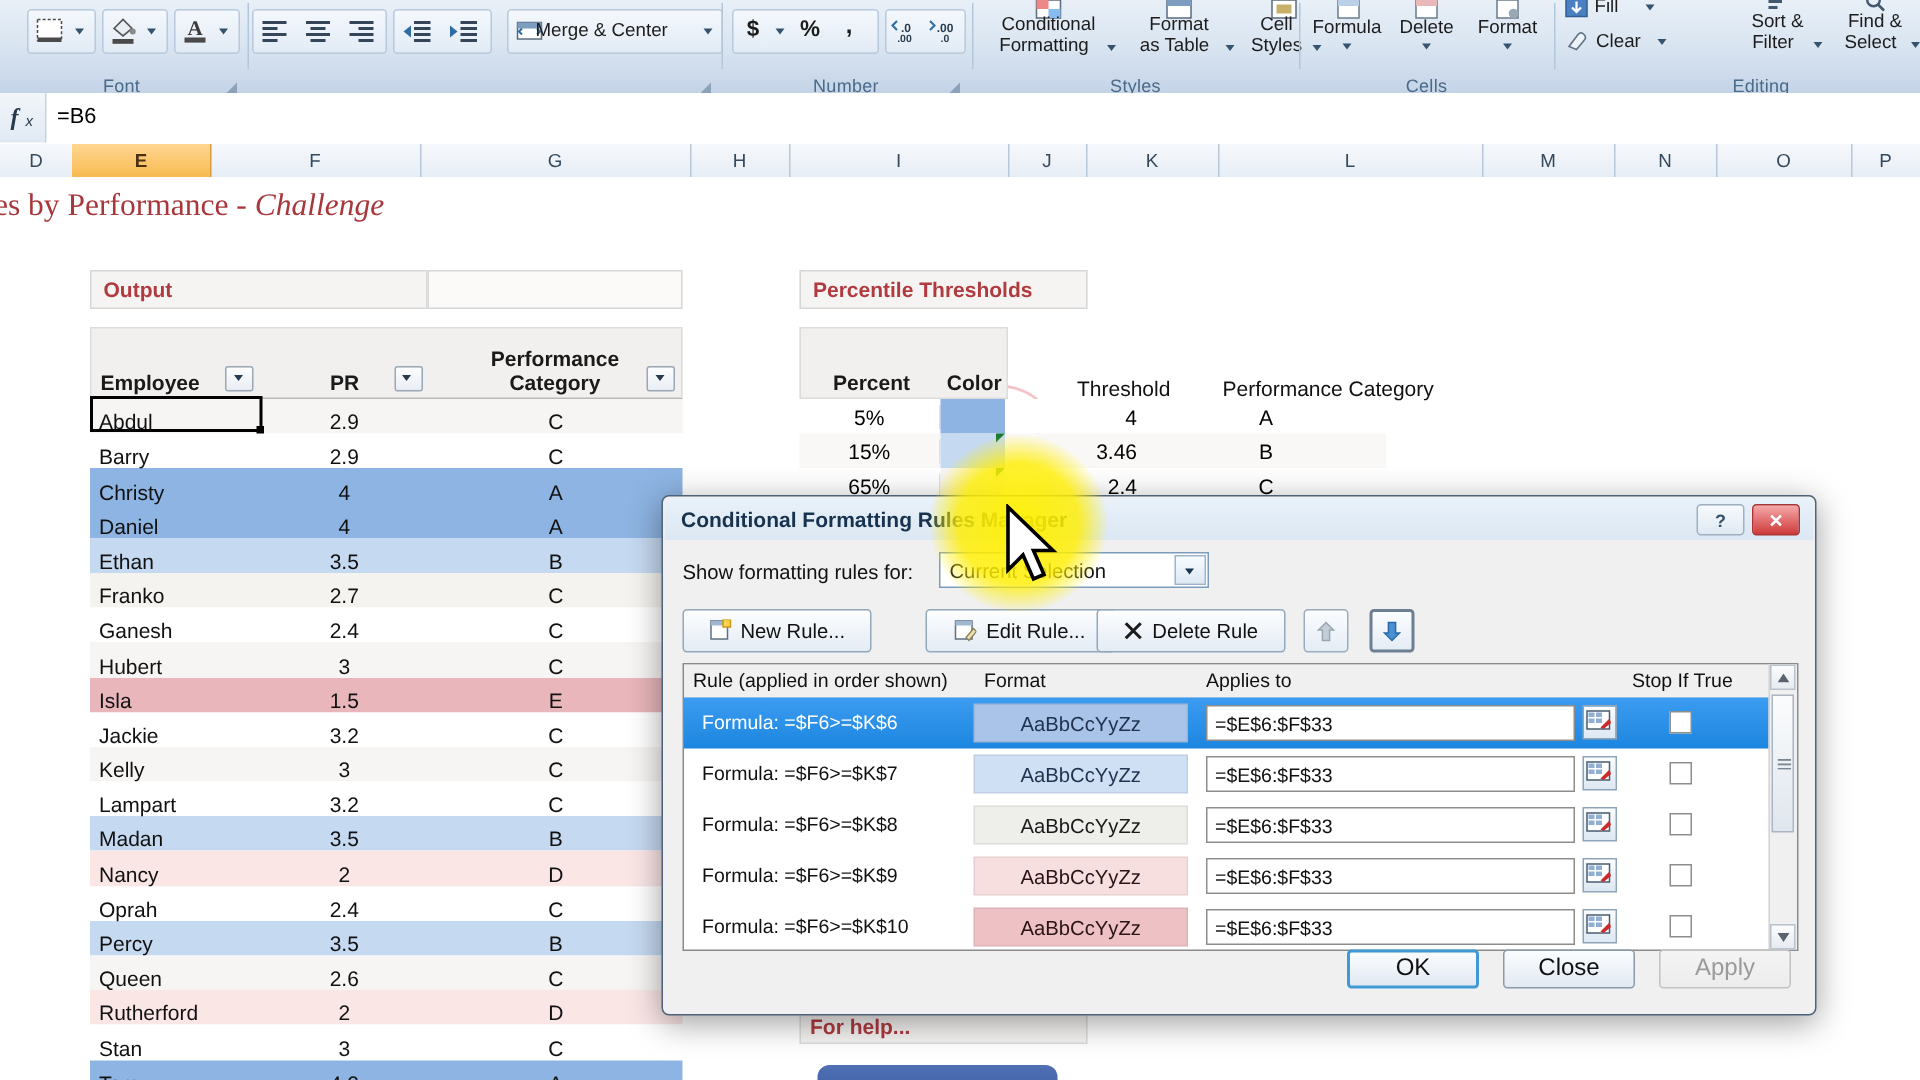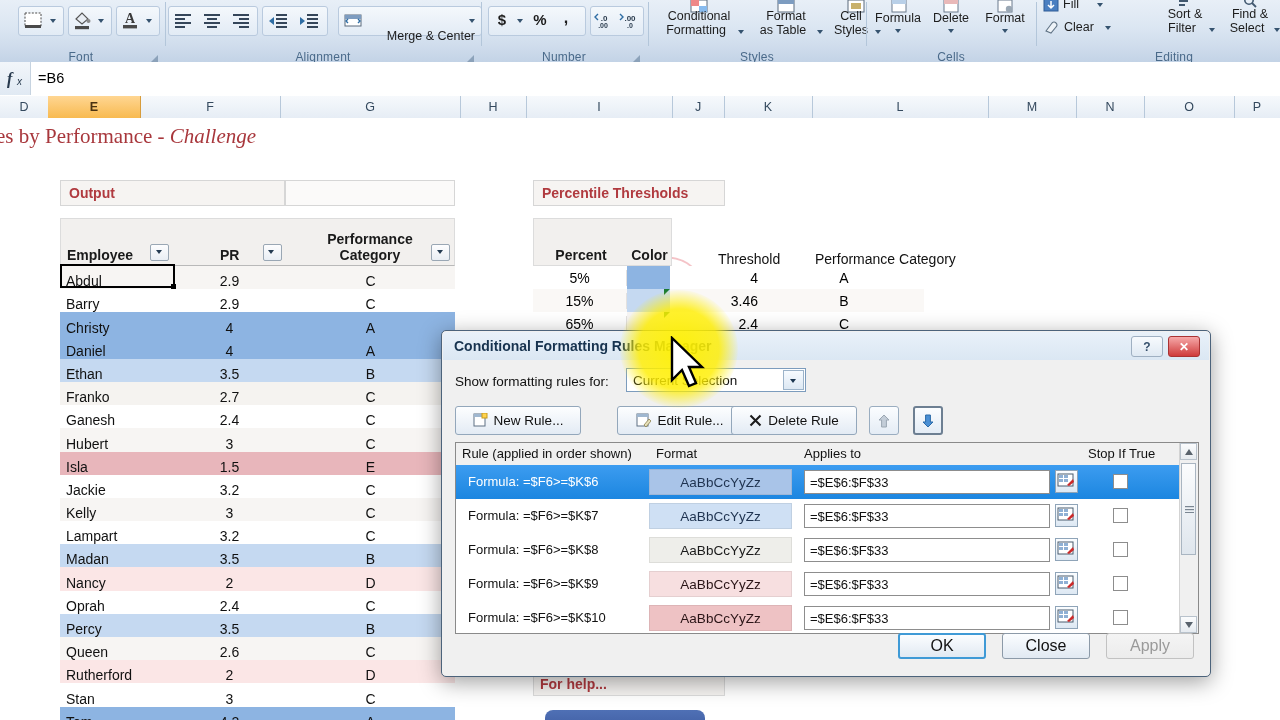"Merge & Center" span.cap { left: 32px -> 18px; margin-top: 16px -> none; text-align: right -> left }
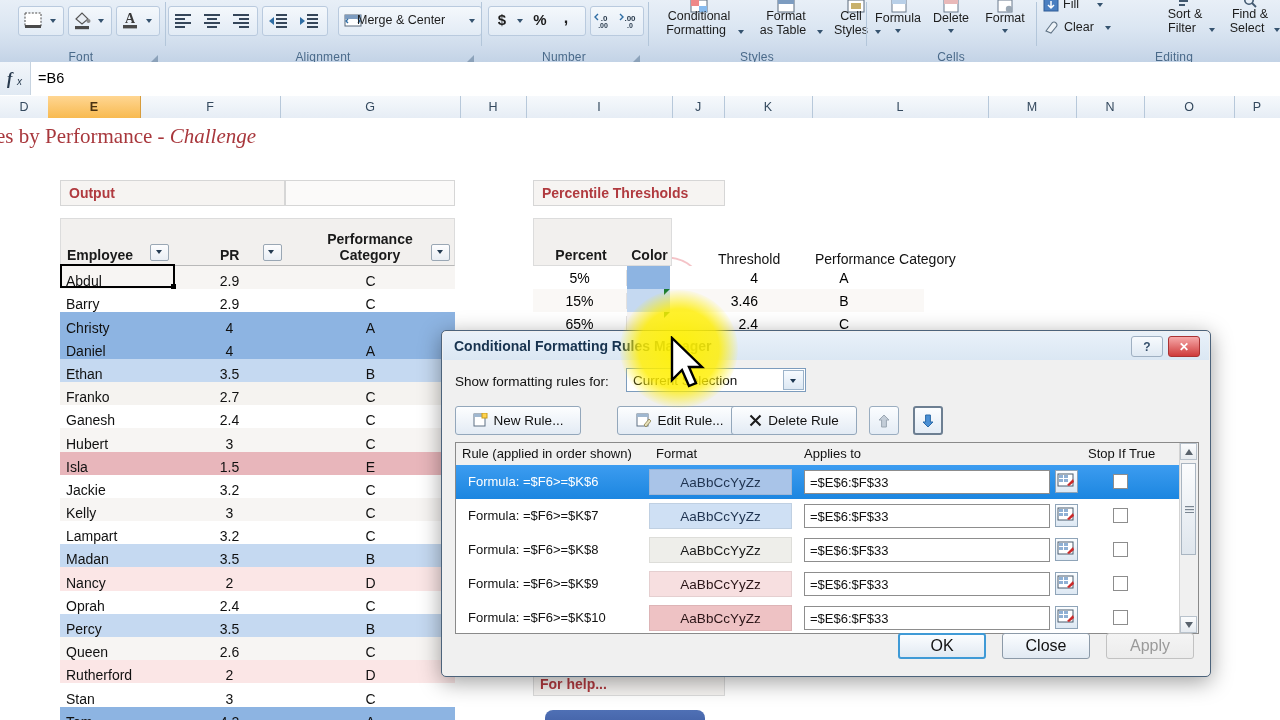"Alignment" div.rglabel { html: <div>Alignment</div> -> none }
